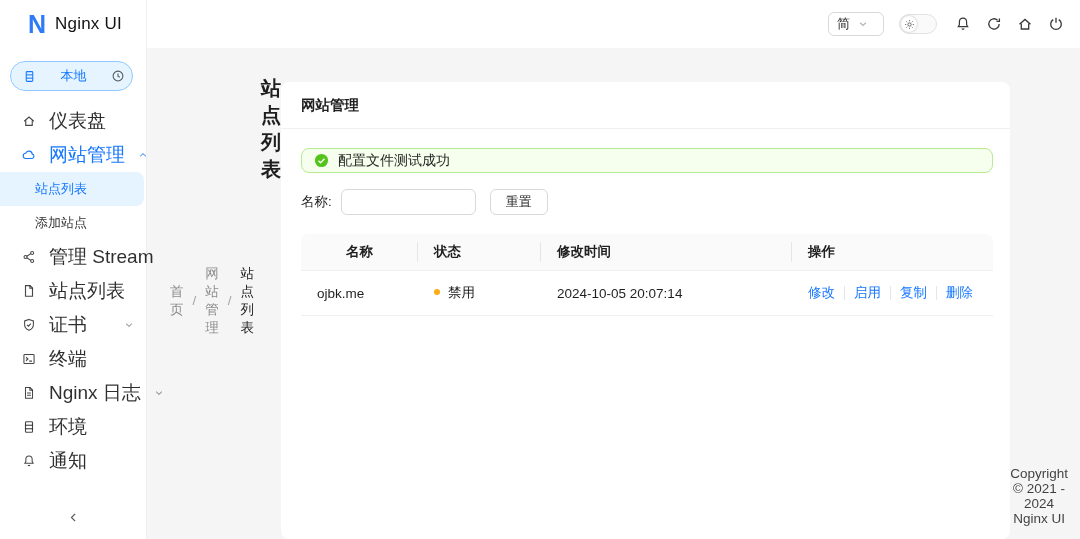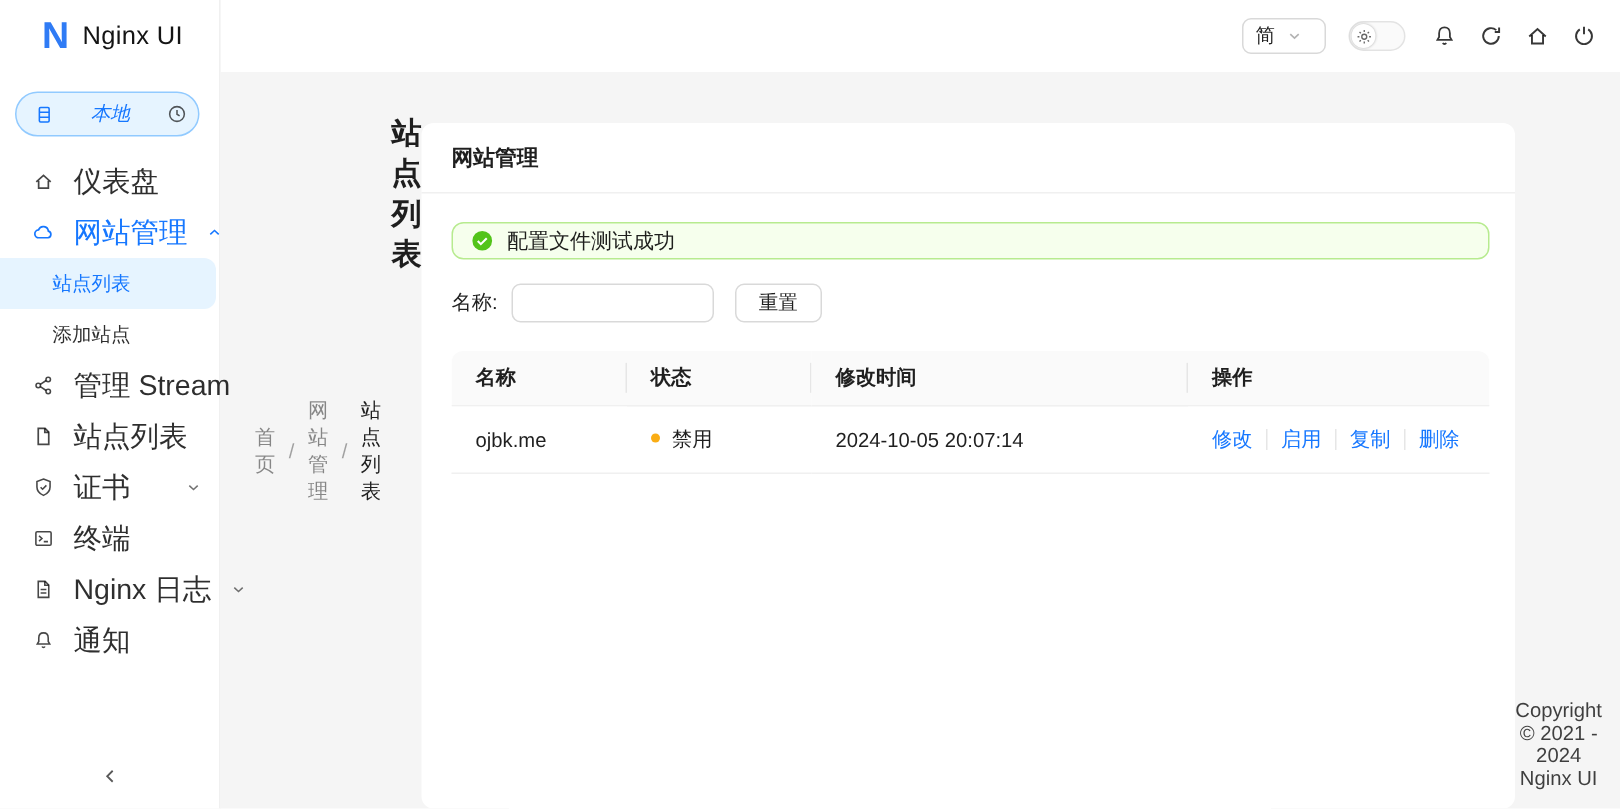"本地" .env-label { font-style: italic -> none }
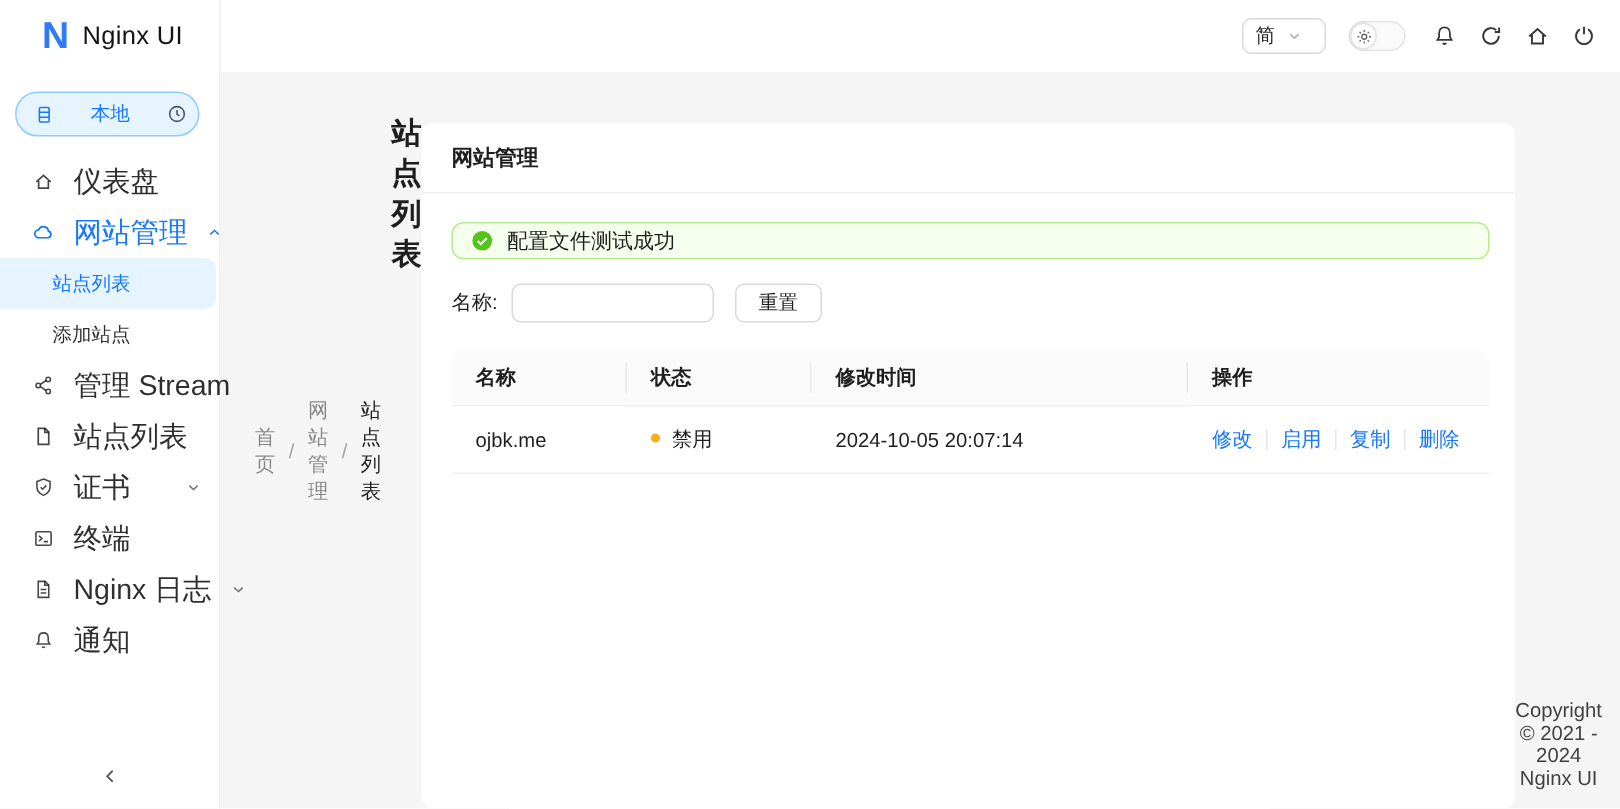"名称" .site-table th:first-child { text-align: none -> center }
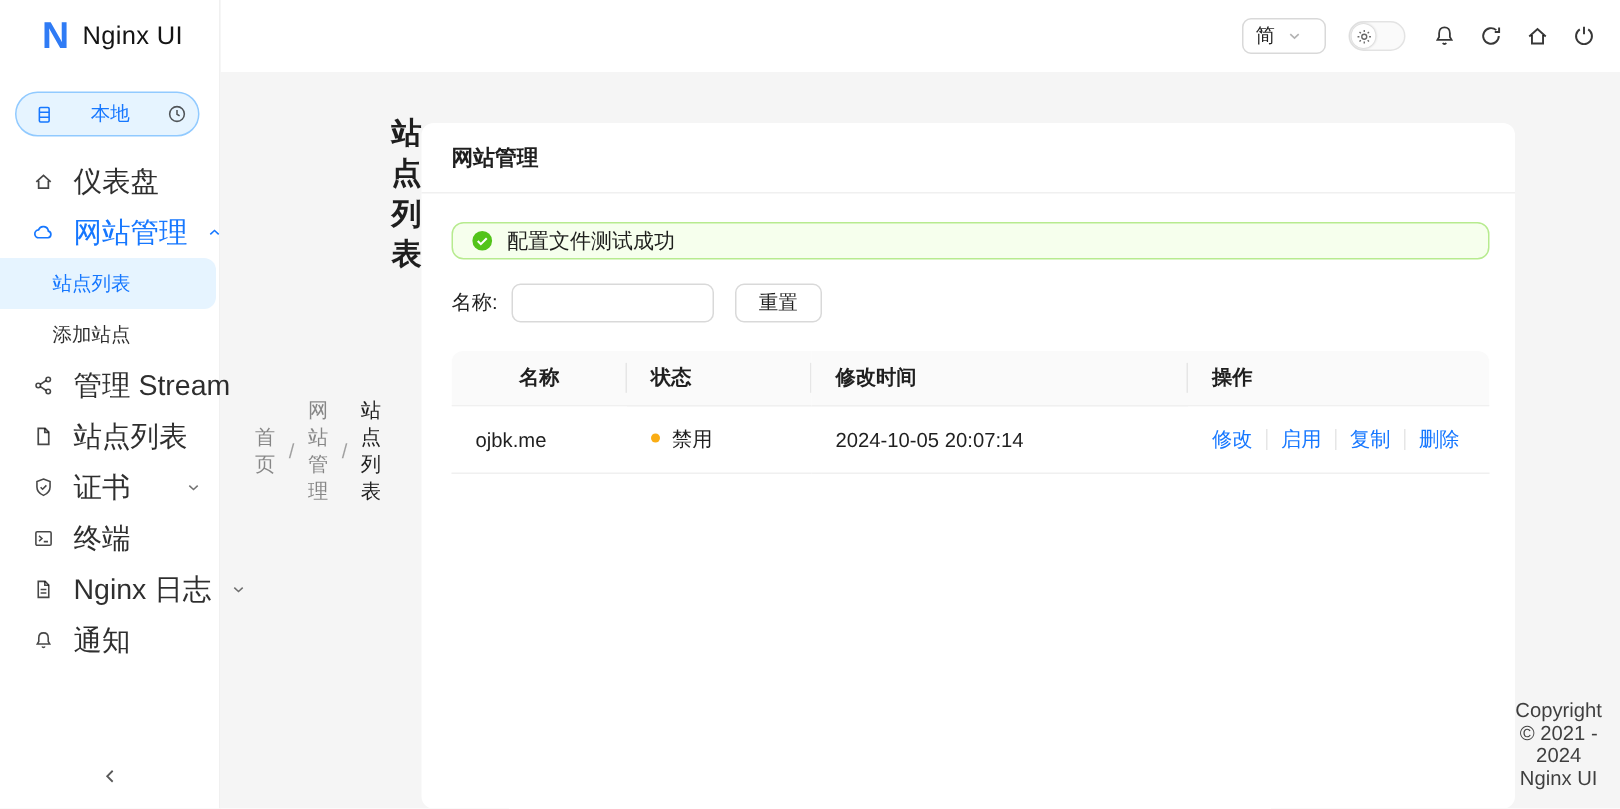"环境" div.menu-item { html: none -> <div> <span> <svg> <rect></rect> <line></line> <line></line> </svg> </span> <span>环境</span> </div> }
